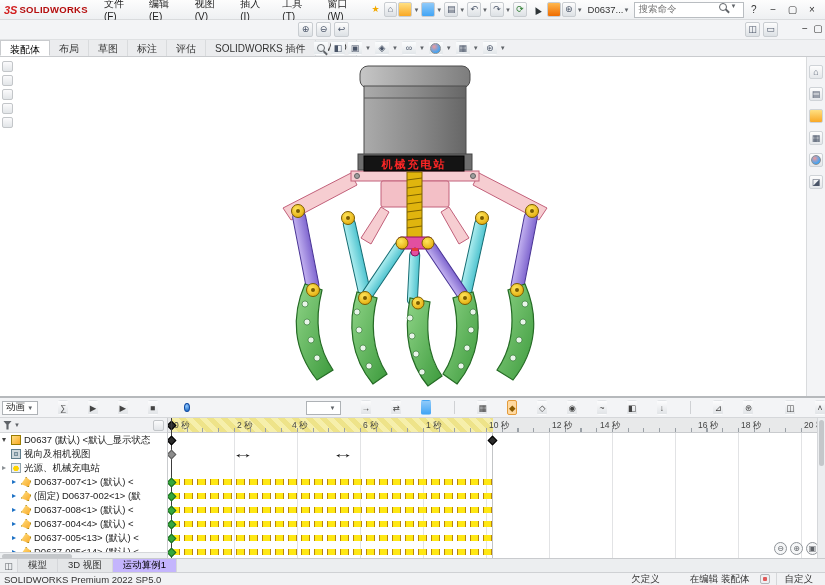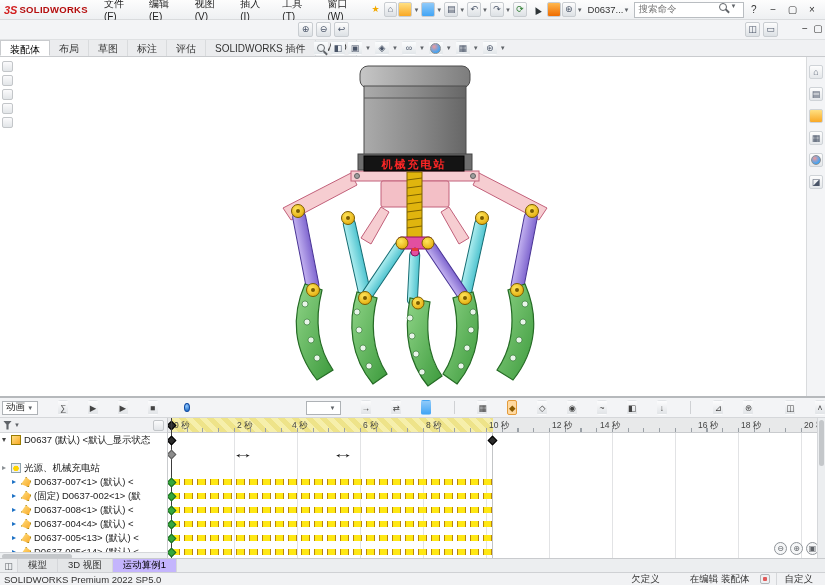"8 秒" span.tick { text: 8 -> 1 }
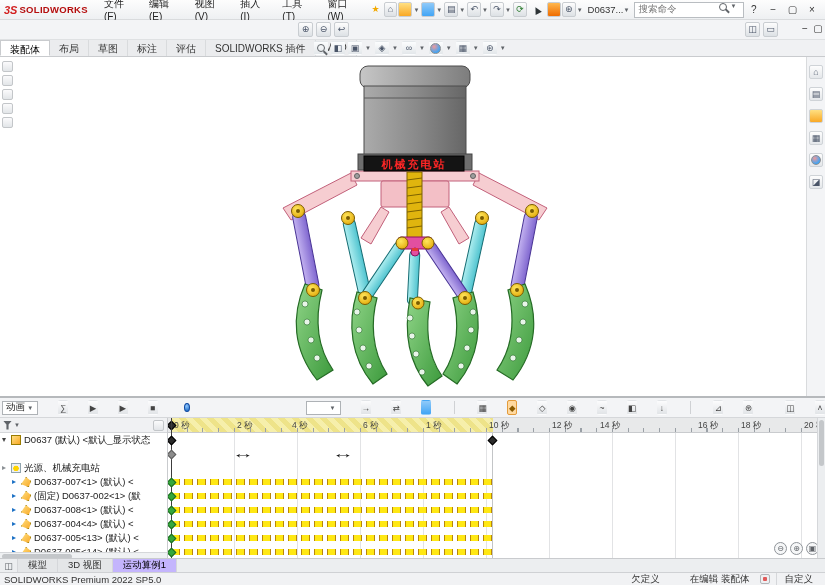"视向及相机视图" div.trow { html: none -> <div> <span></span> <span></span> <span>视向及相机视图</span> </div> }
